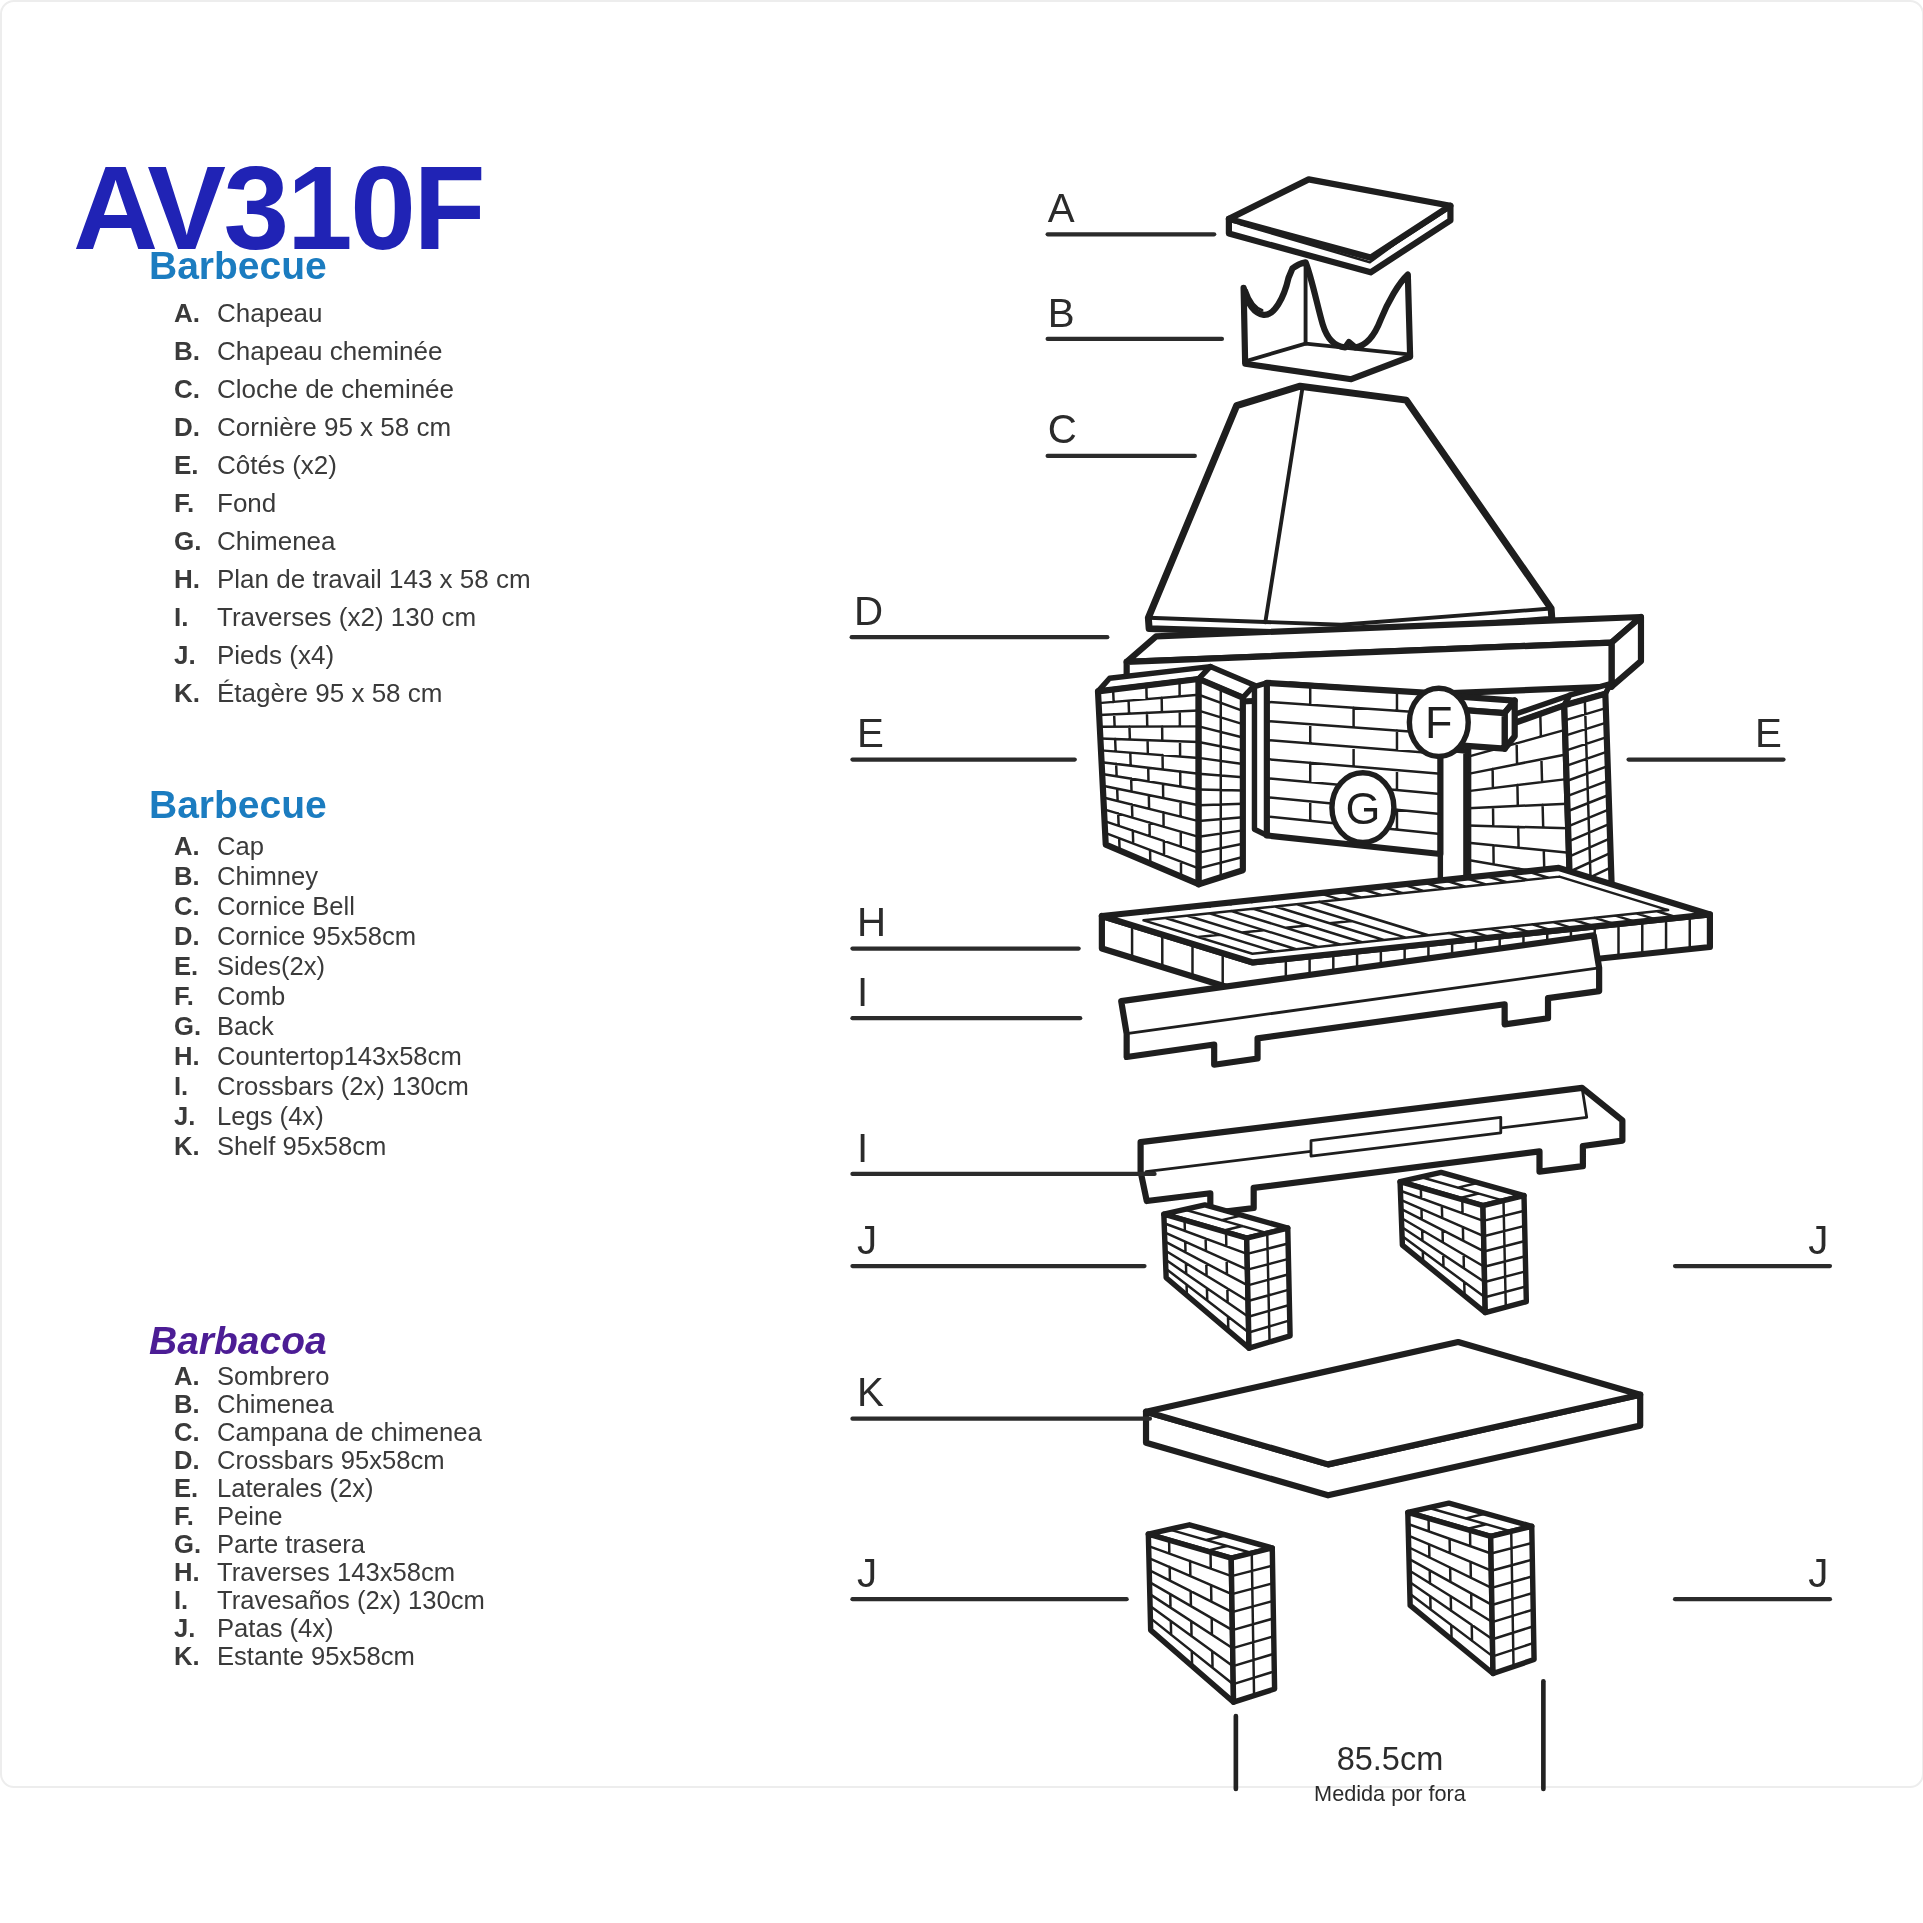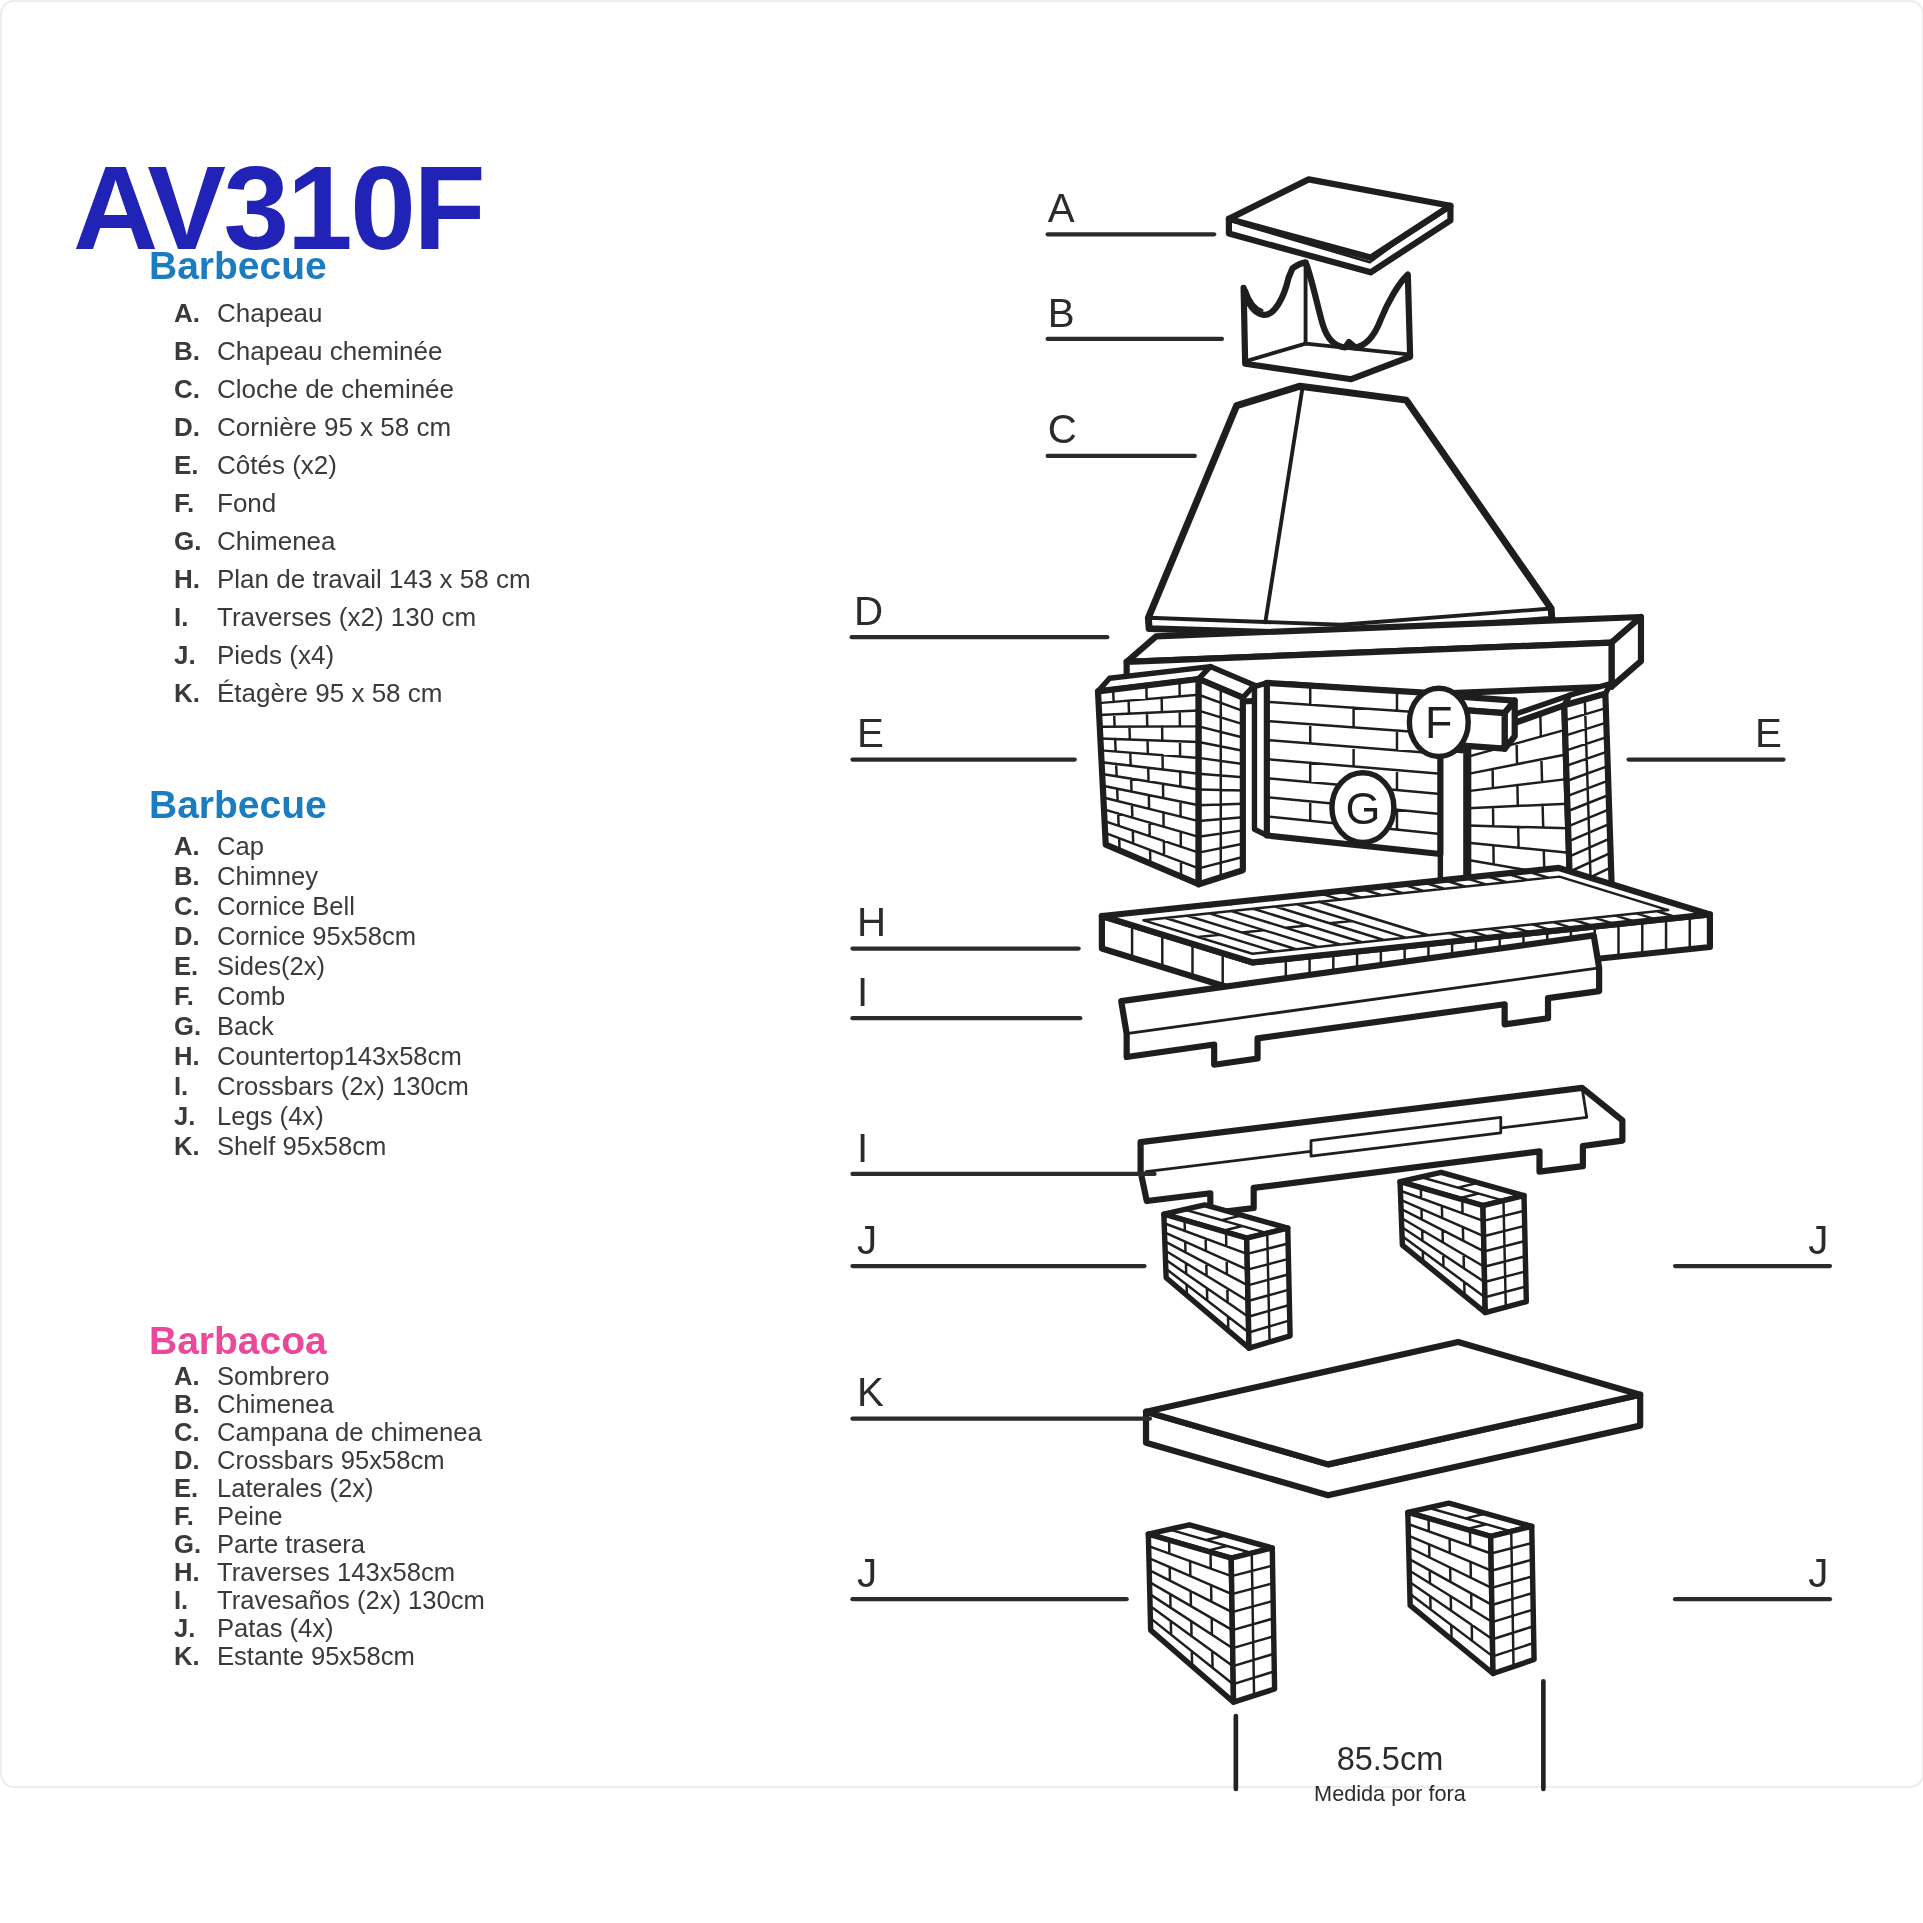"Barbacoa" div.list-heading { color: #ec4899 -> #4c1d95; font-style: none -> italic }
